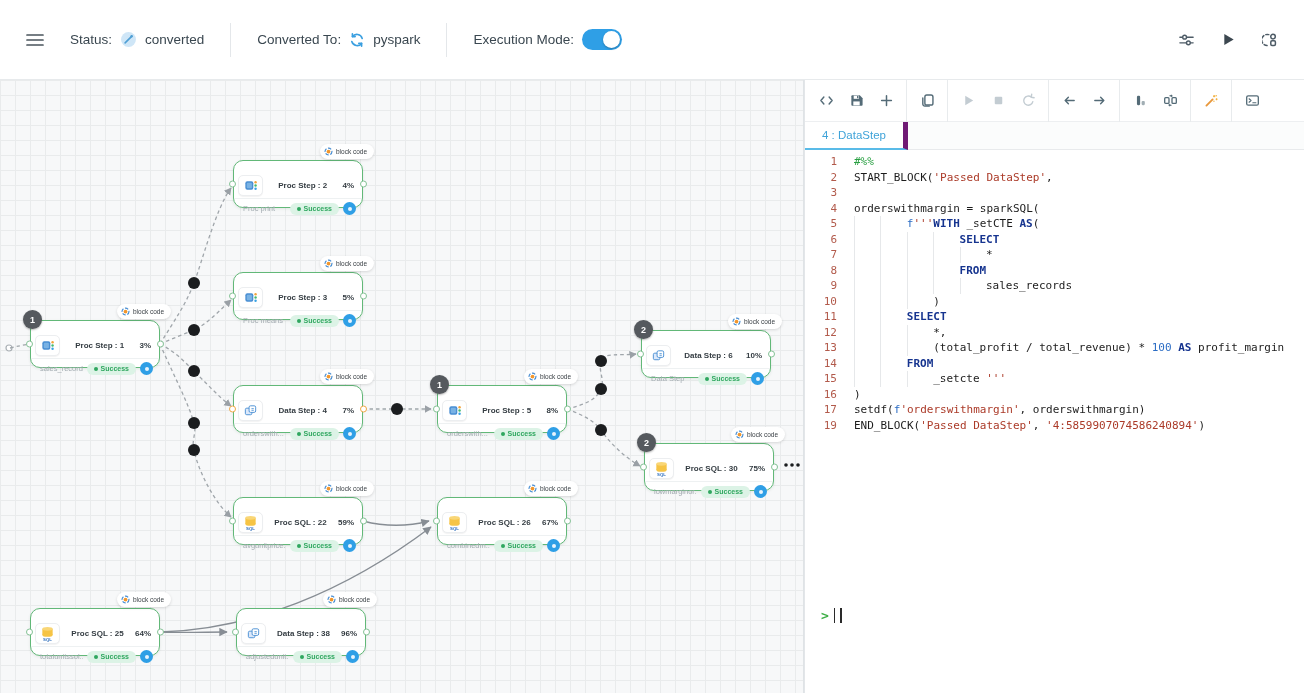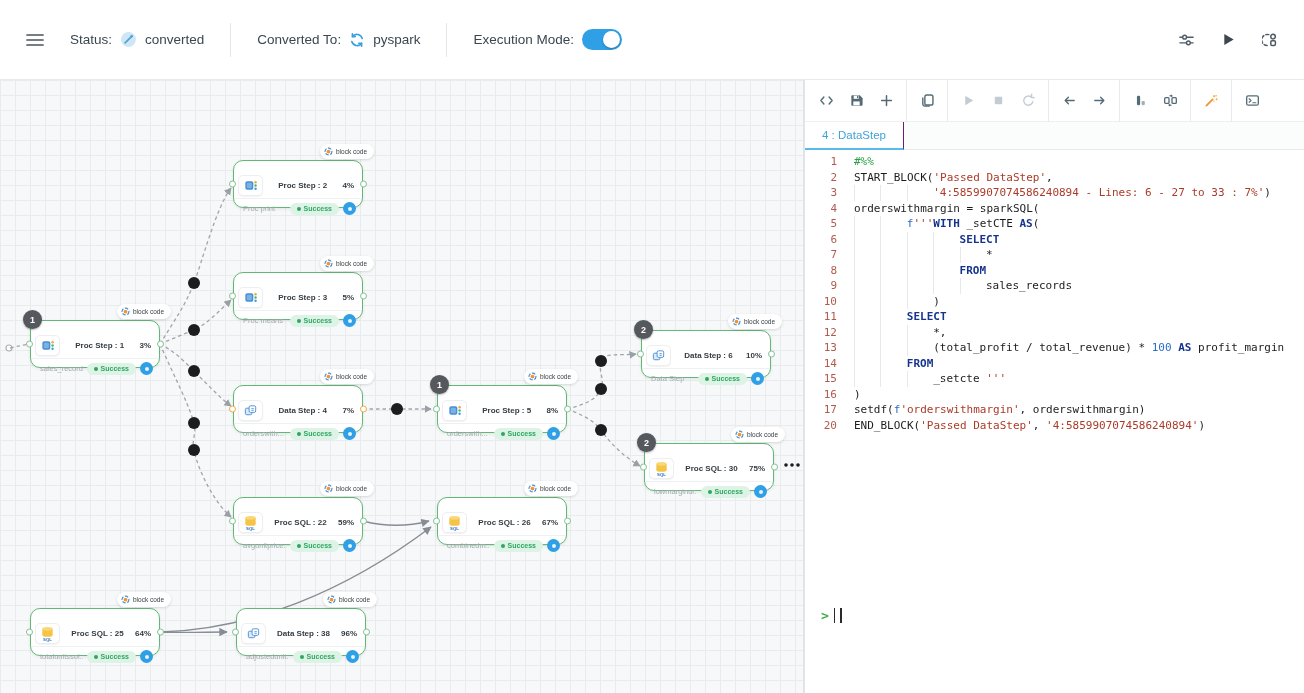"4 : DataStep" .tab { border-right: 1px solid #701a75 -> 5px solid #701a75 }
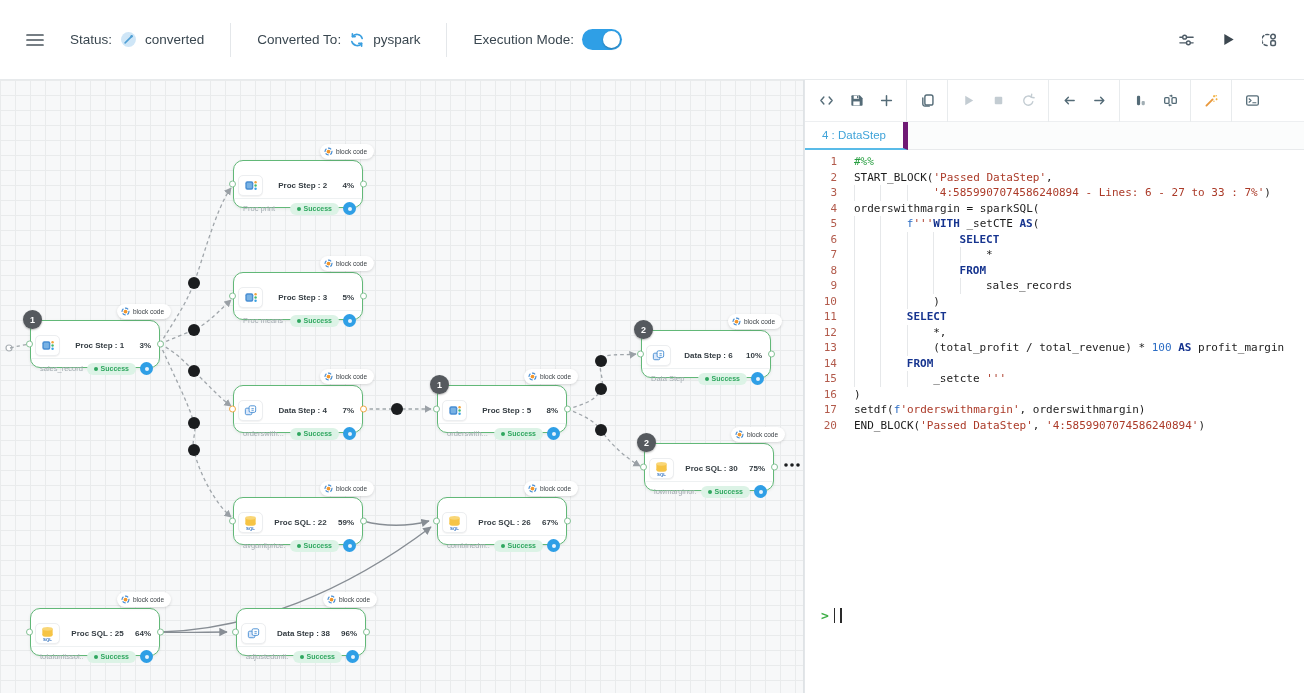"'4:5859907074586240894 - Lines: 6 -" span.ct { html: <span><span></span><span></span><span></span><span>'4:5859907074586240894 - Lines: 6 - 27 to 33 : 7%'</span><span>)</span></span> -> none }
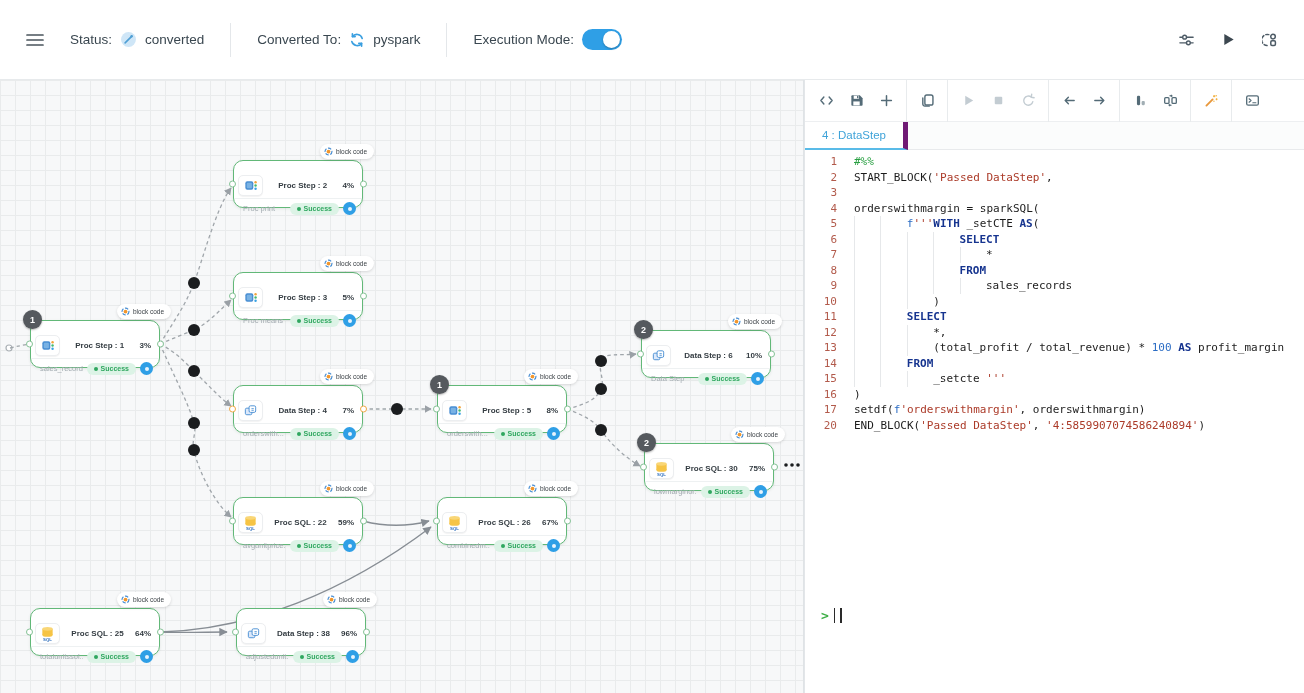"20" span.ln { text: 20 -> 19 }
